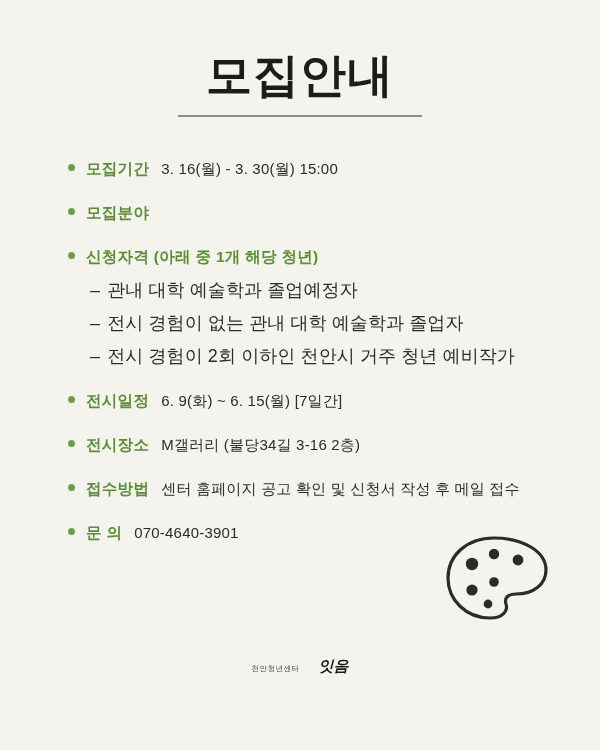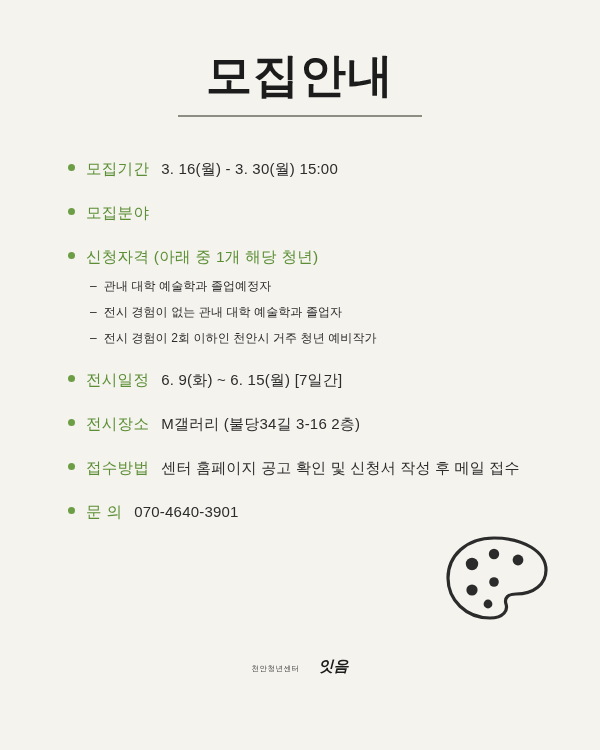"모집기간" .label { font-weight: 400 -> 700 }
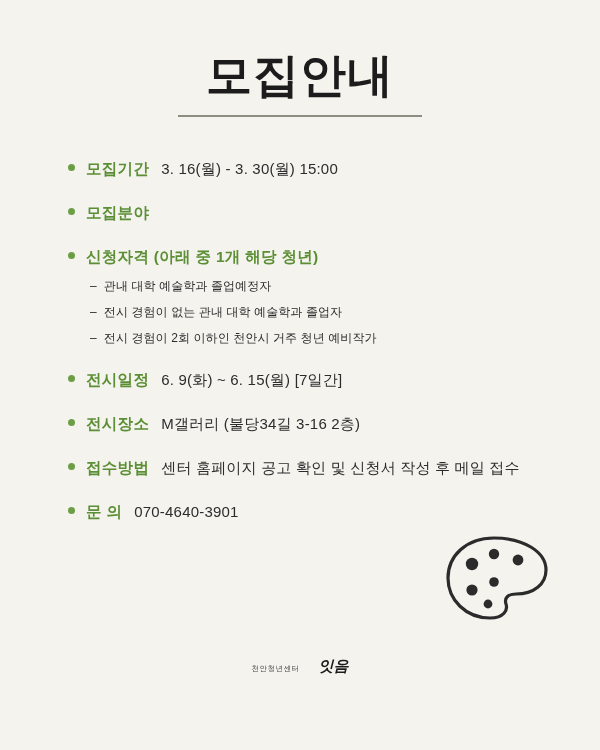"– 관내 대학 예술학과 졸업예정자" .sub-line { font-size: 12px -> 18px }
